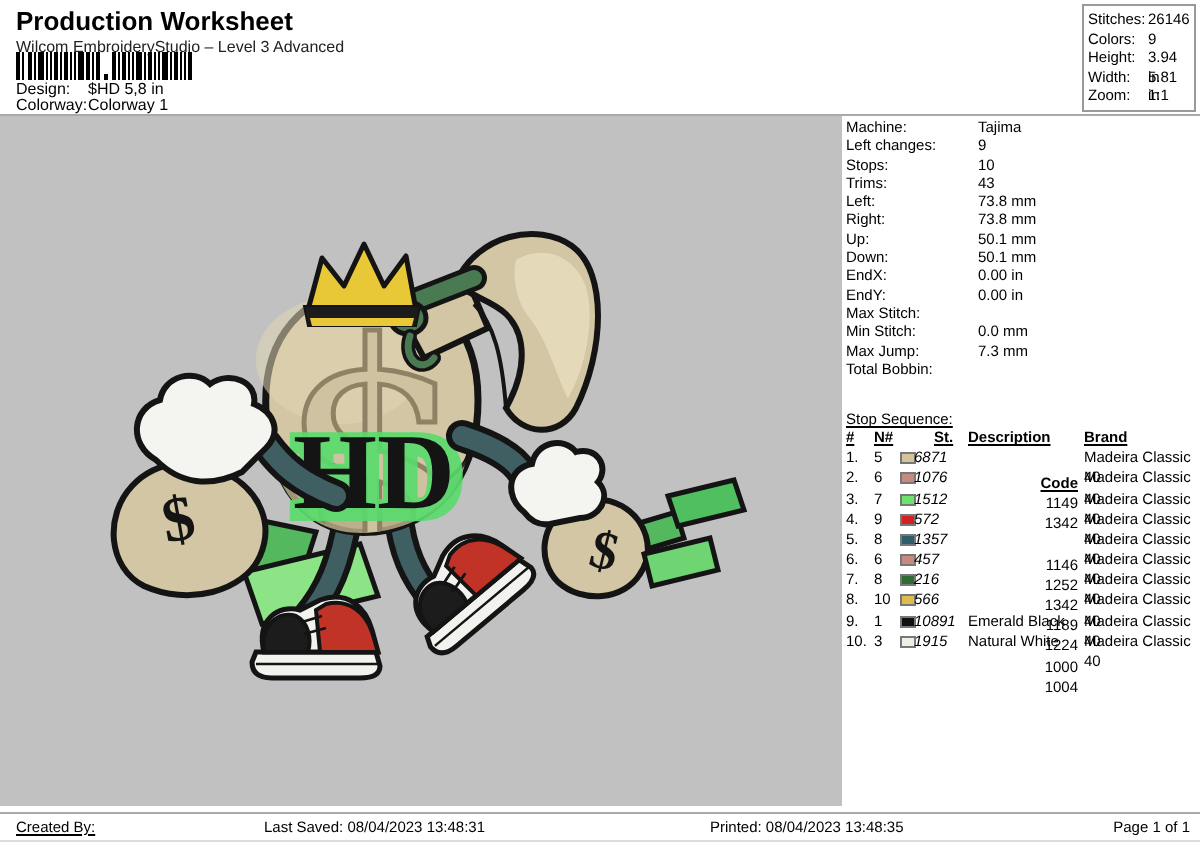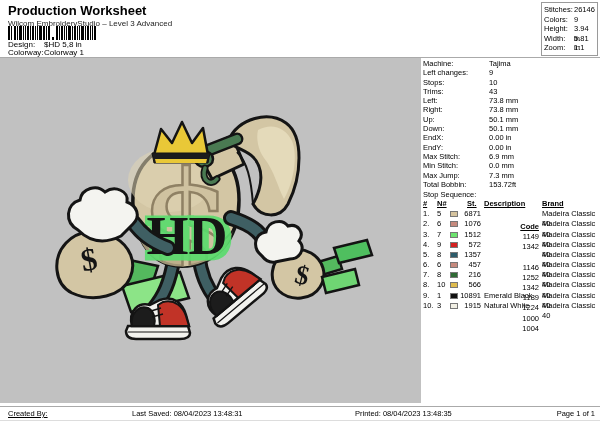"6.9 mm" span.m-value { html: <span>6.9 mm</span> -> none }
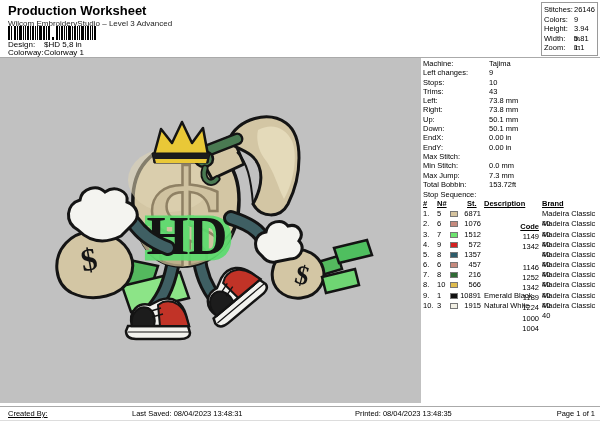"153.72ft" span.m-value { html: <span>153.72ft</span> -> none }
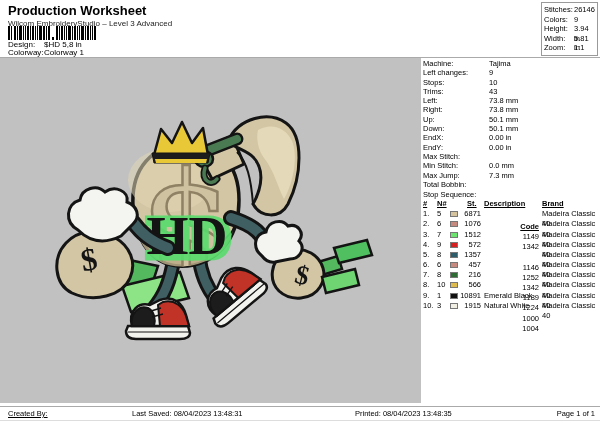"Stop Sequence:" .stop-title { margin-top: 1px -> 16px; text-decoration: none -> underline }
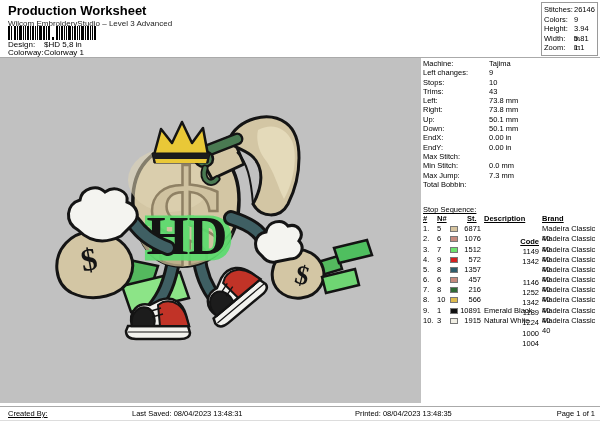"6871" .c-st { font-style: none -> italic; text-align: right -> left }
